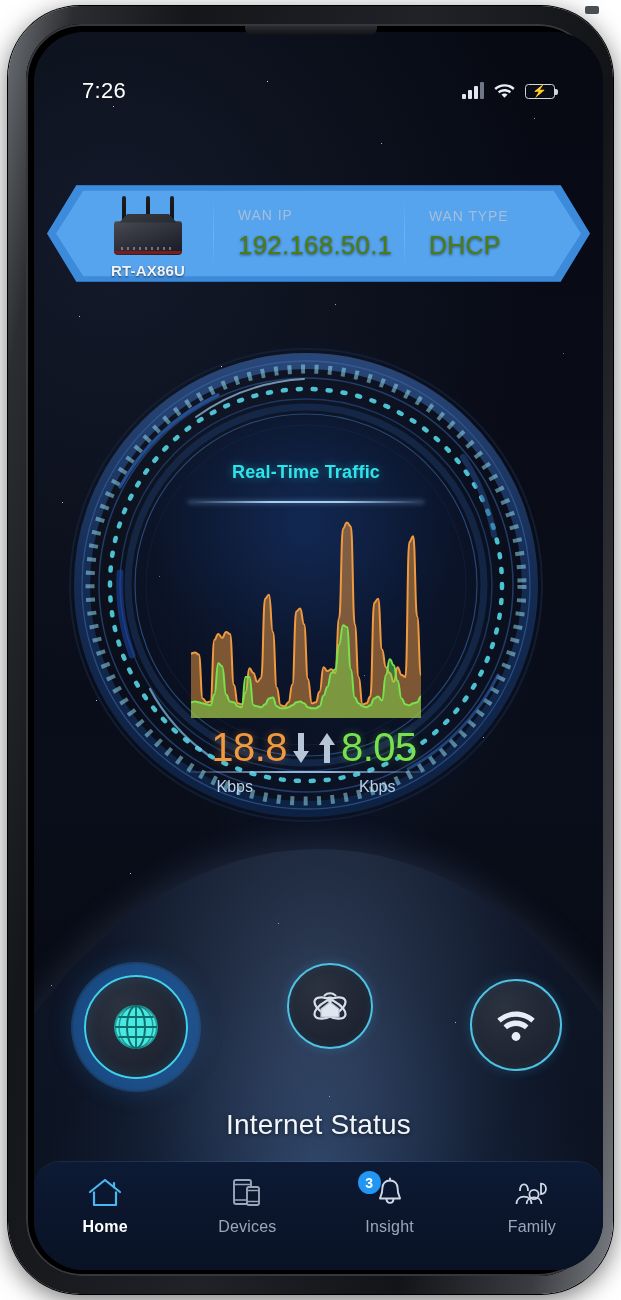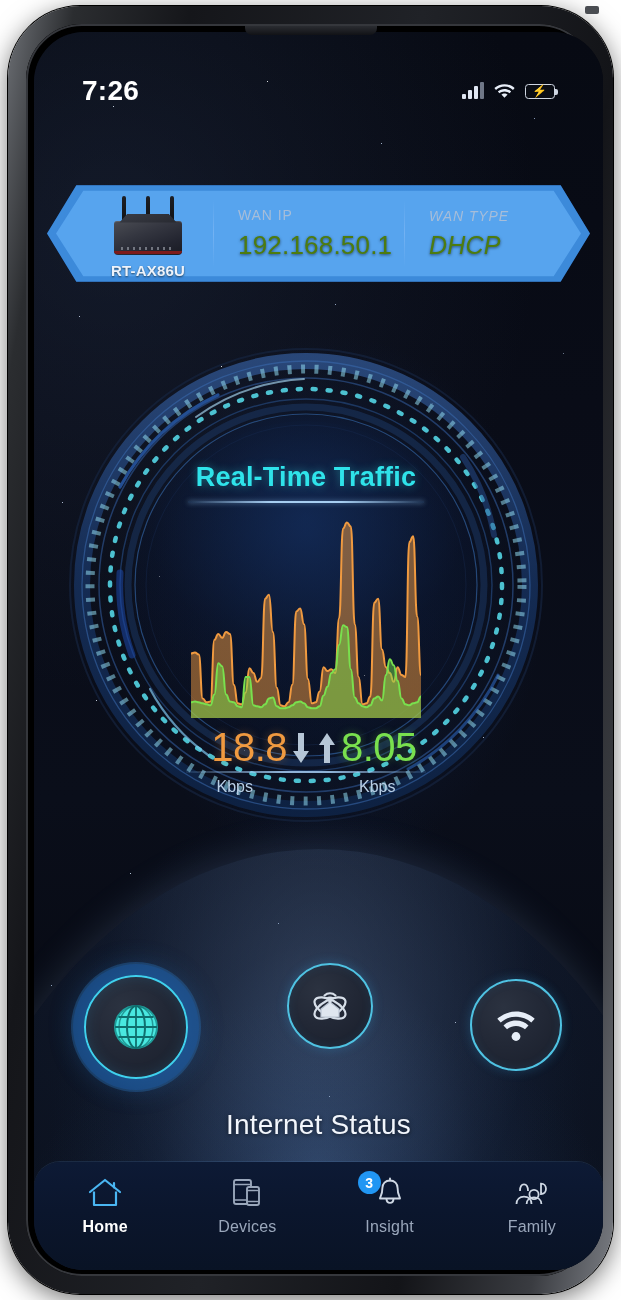"7:26" #status-time { font-size: 28px -> 22px; font-weight: 700 -> 400 }
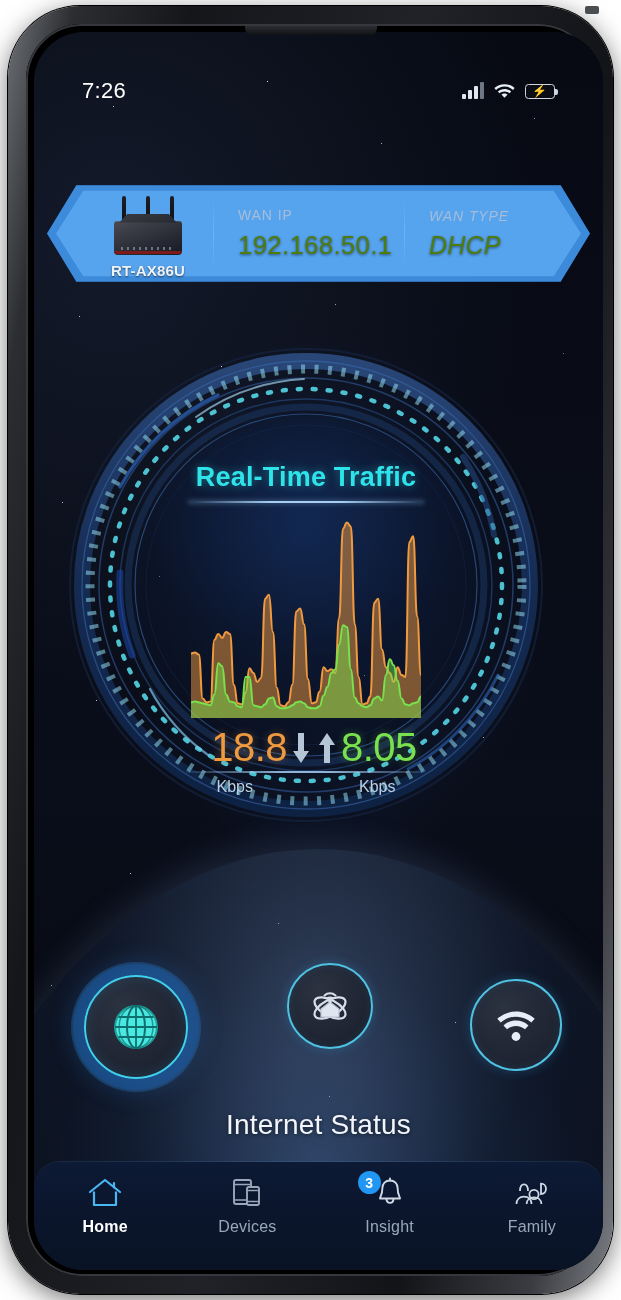"WAN TYPE" .wan-field.type { font-style: italic -> none }
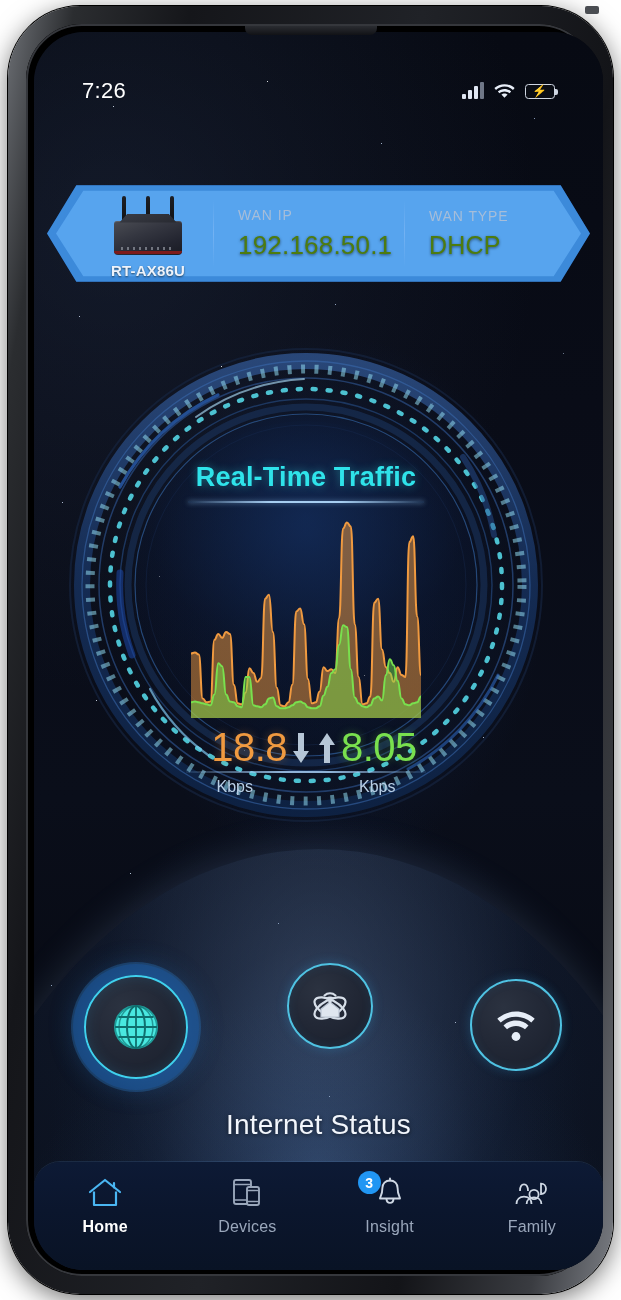"Real-Time Traffic" #traffic-title { font-size: 27px -> 18px }
